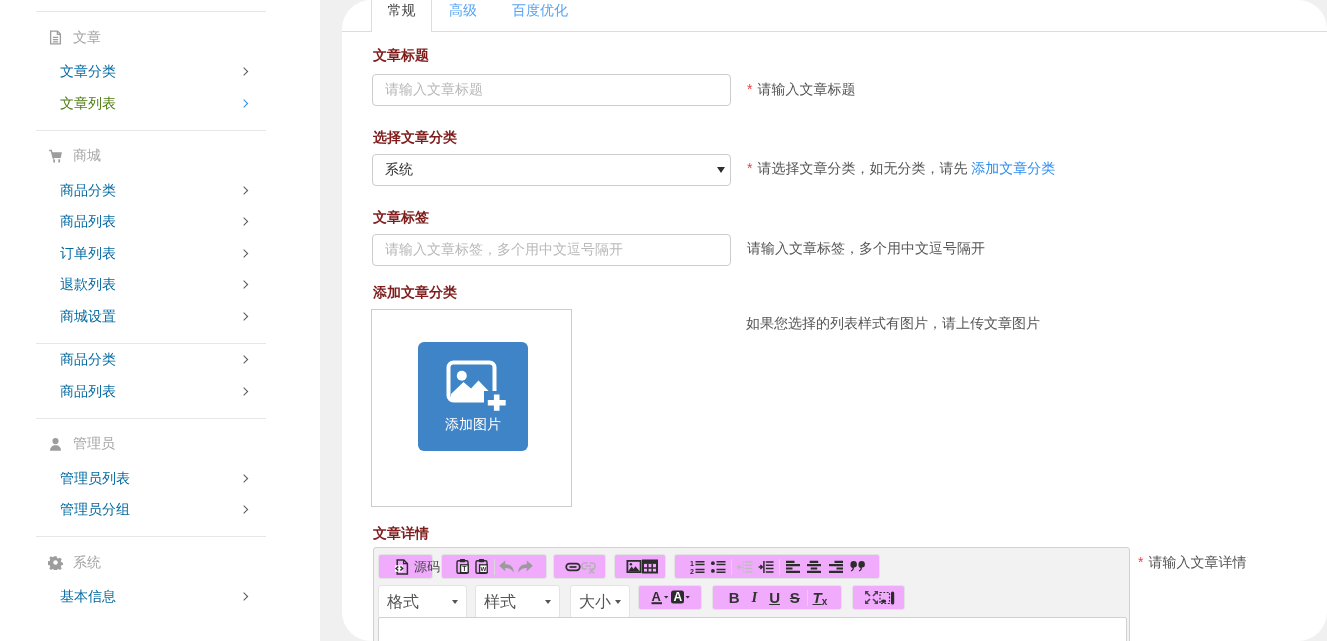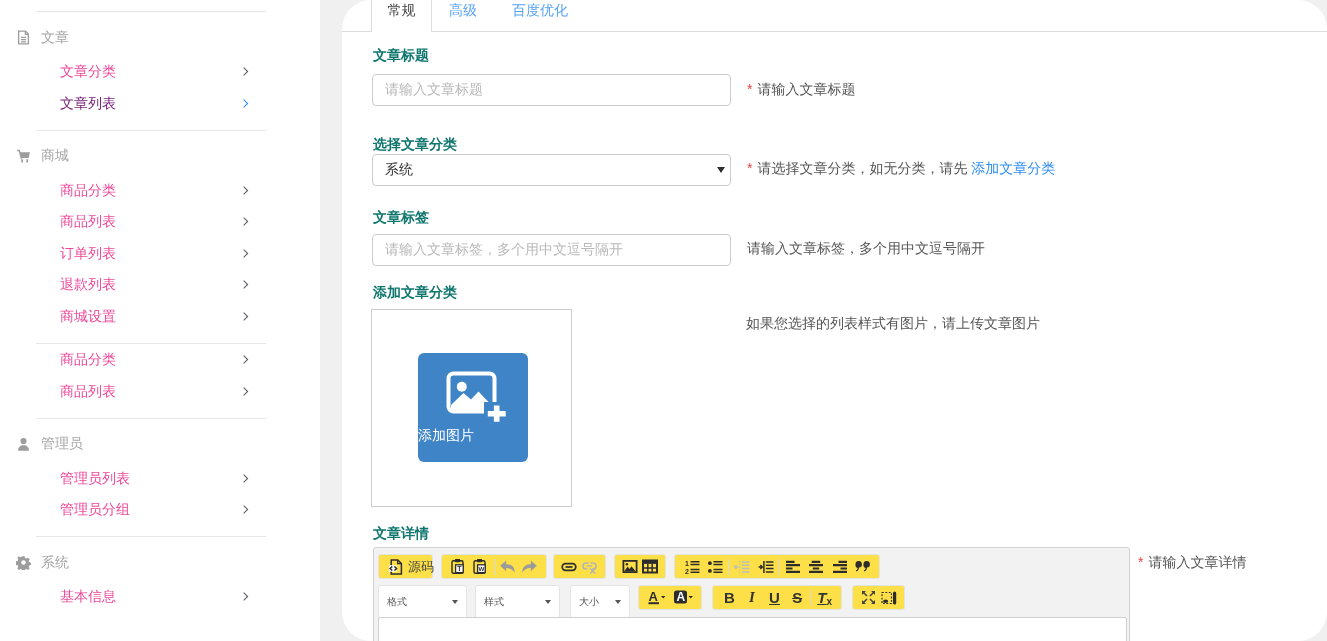"文章" .sb-head { padding-left: 16px -> 48px }
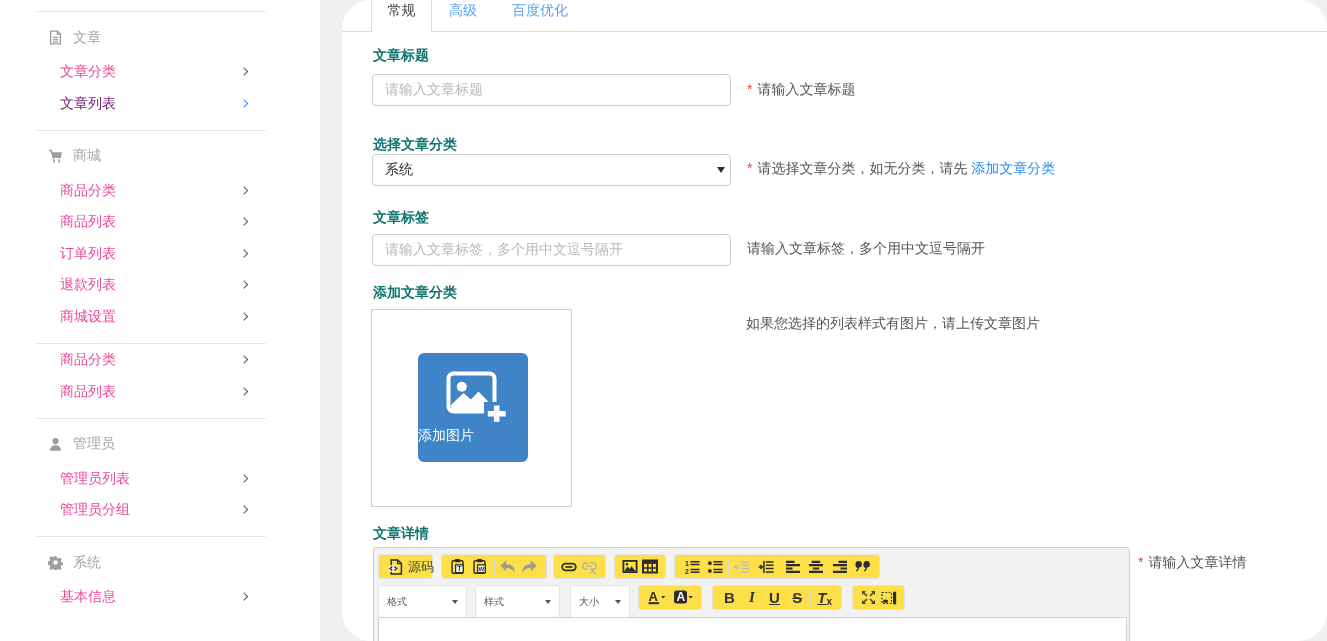"文章标题" .lbl { color: #0f766e -> #7f1d1d }
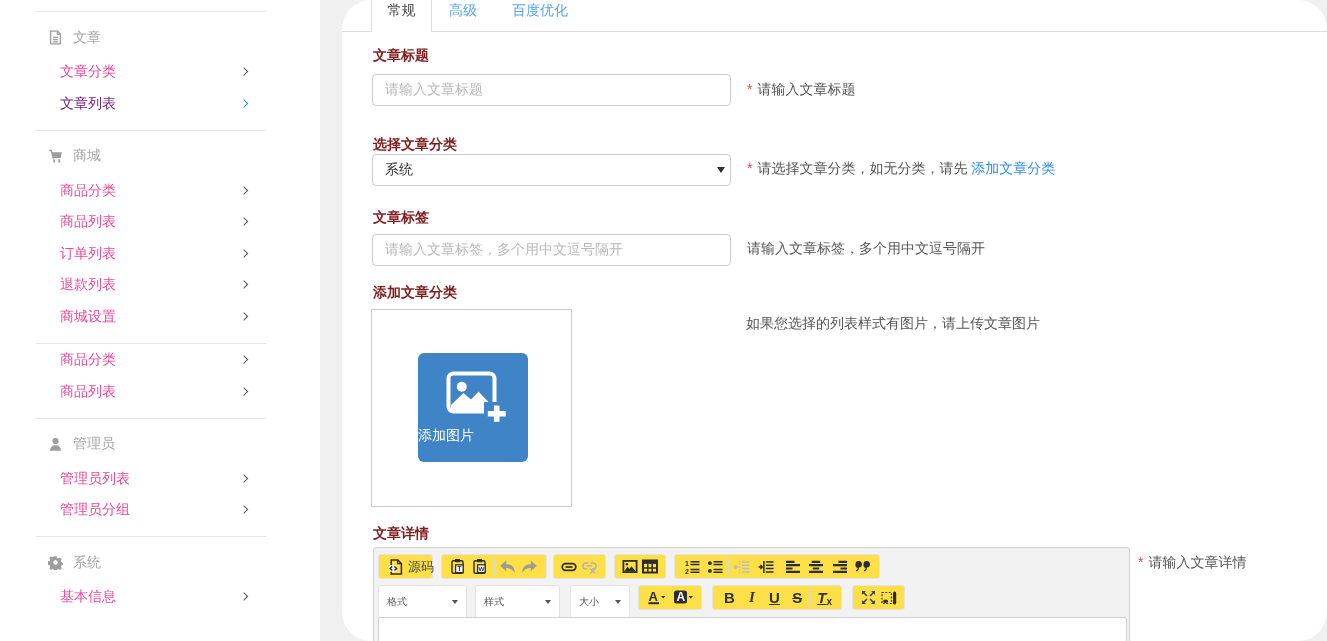"文章分类" .sb-item { color: #ec4899 -> #0369a1 }
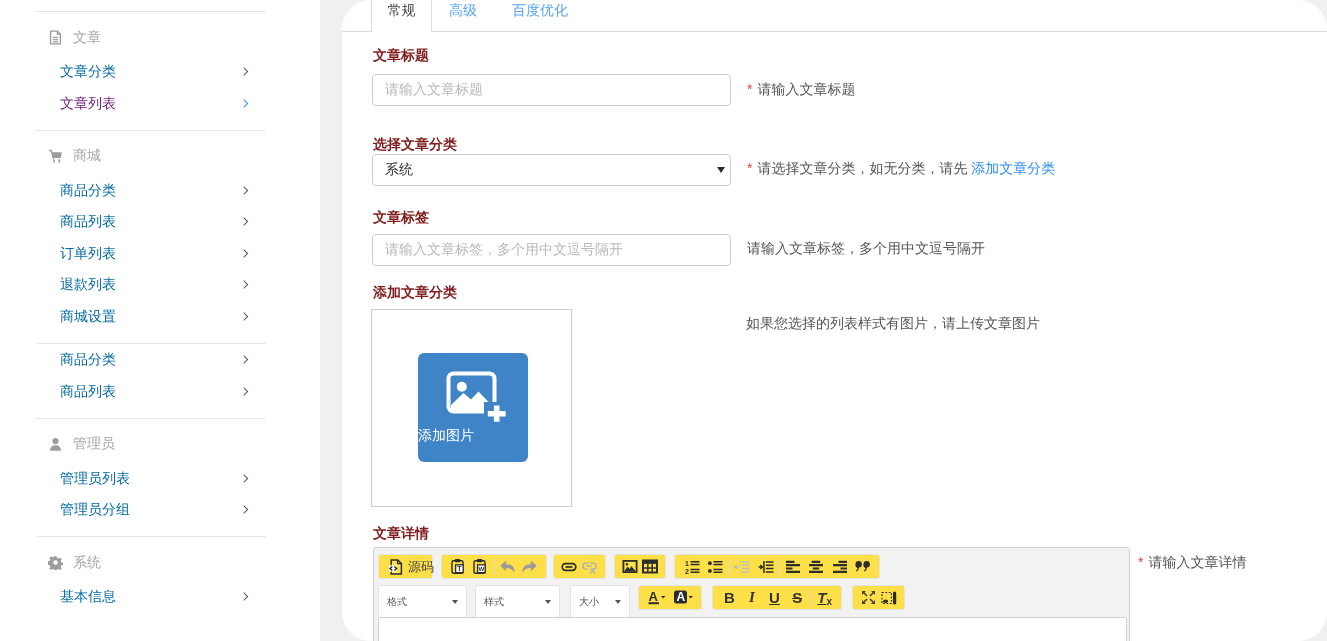"文章列表" .sb-item.active { color: #701a75 -> #4d7c0f }
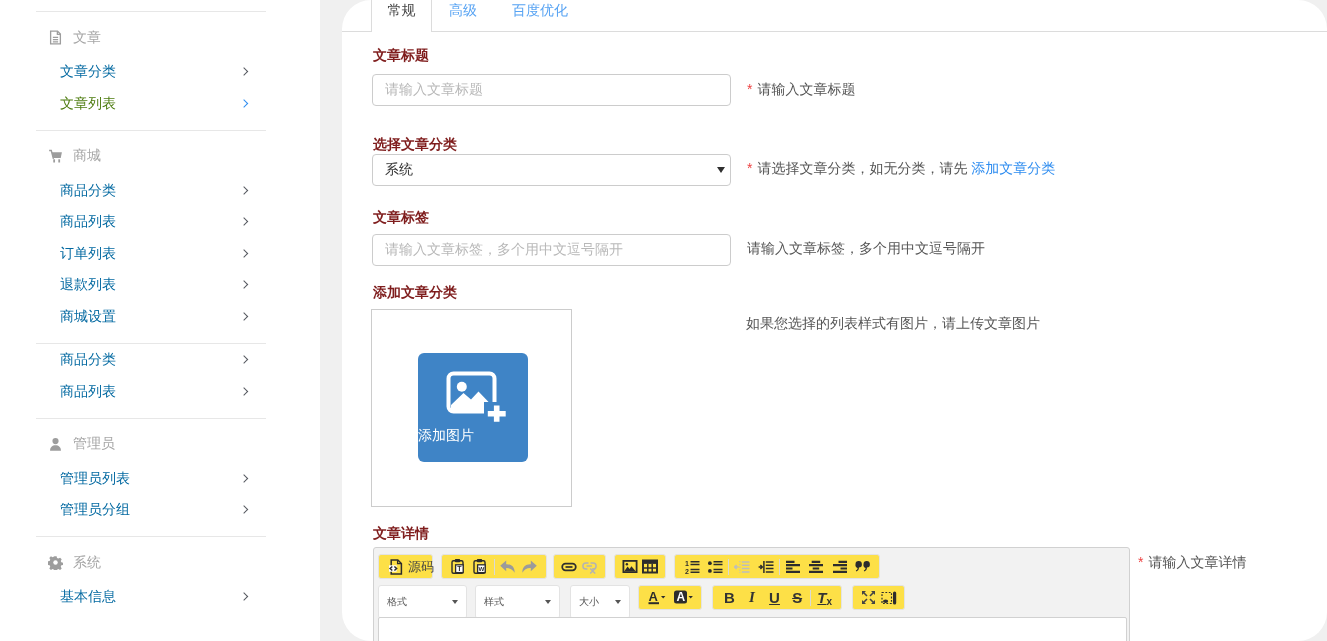"选择文章分类" div.lbl { top: 136px -> 129px }
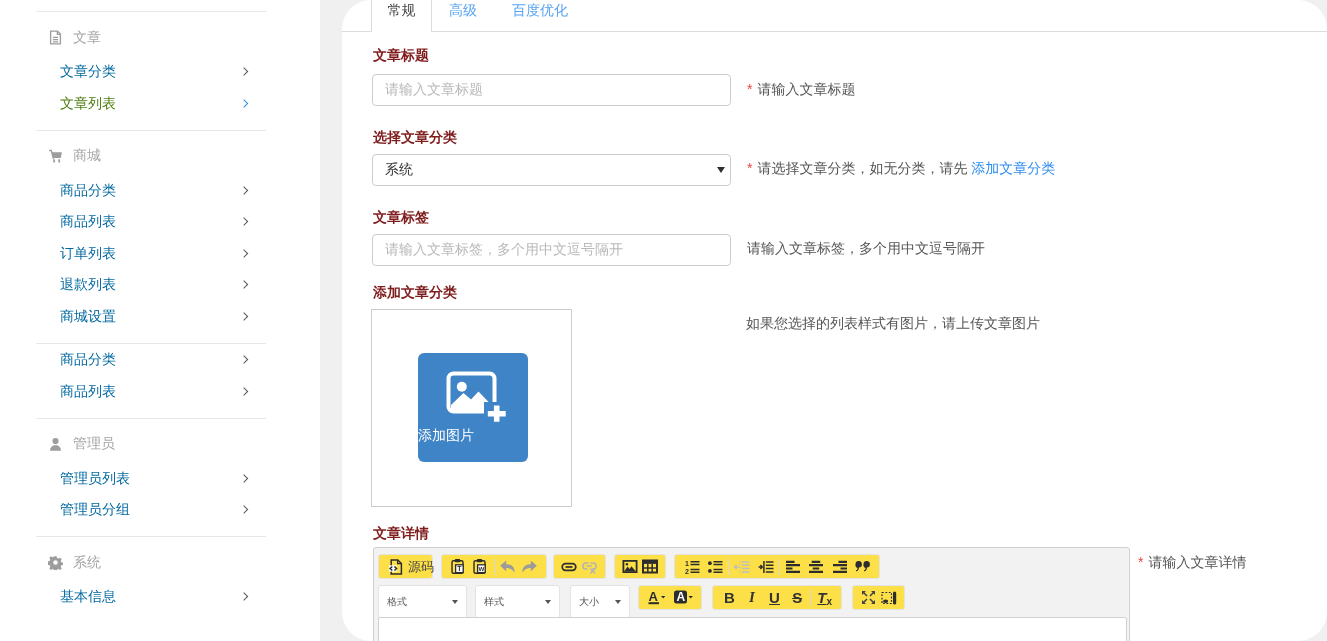"添加图片" .upload-btn { text-align: left -> center; top: 43px -> 32px }
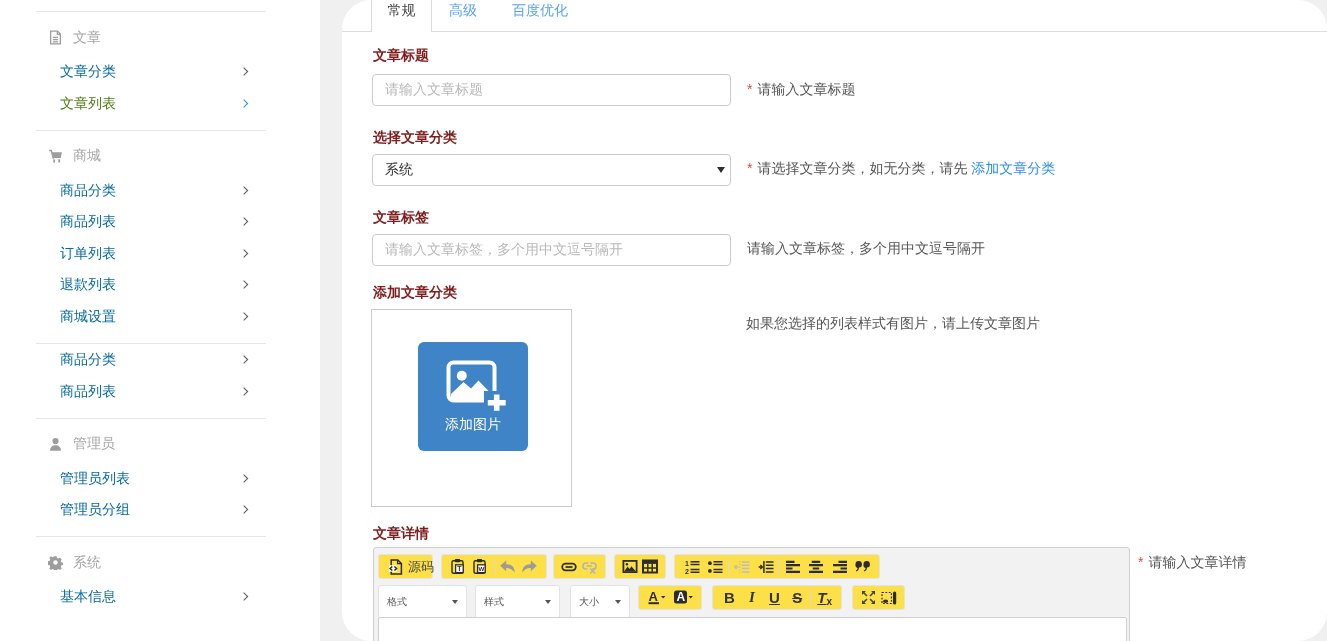"源码" .grp { background: #fde047 -> #f0abfc; padding: 0 5px -> 0 11px }
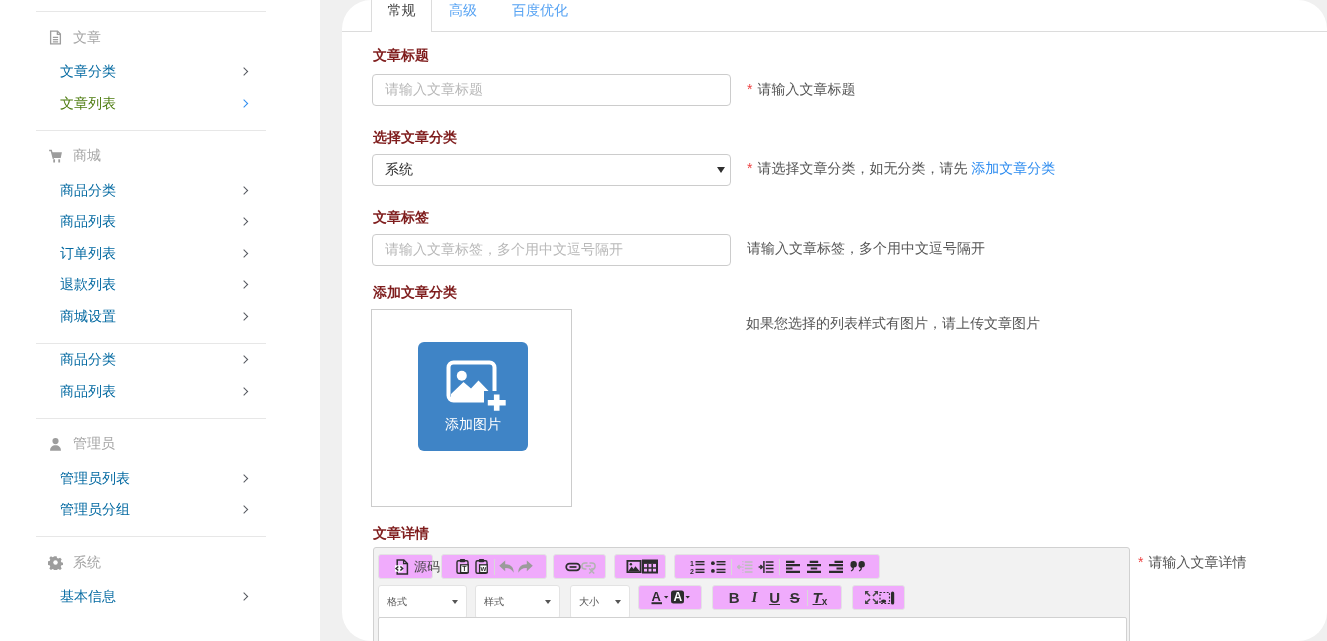"格式" .drop { font-size: 10px -> 16px }
